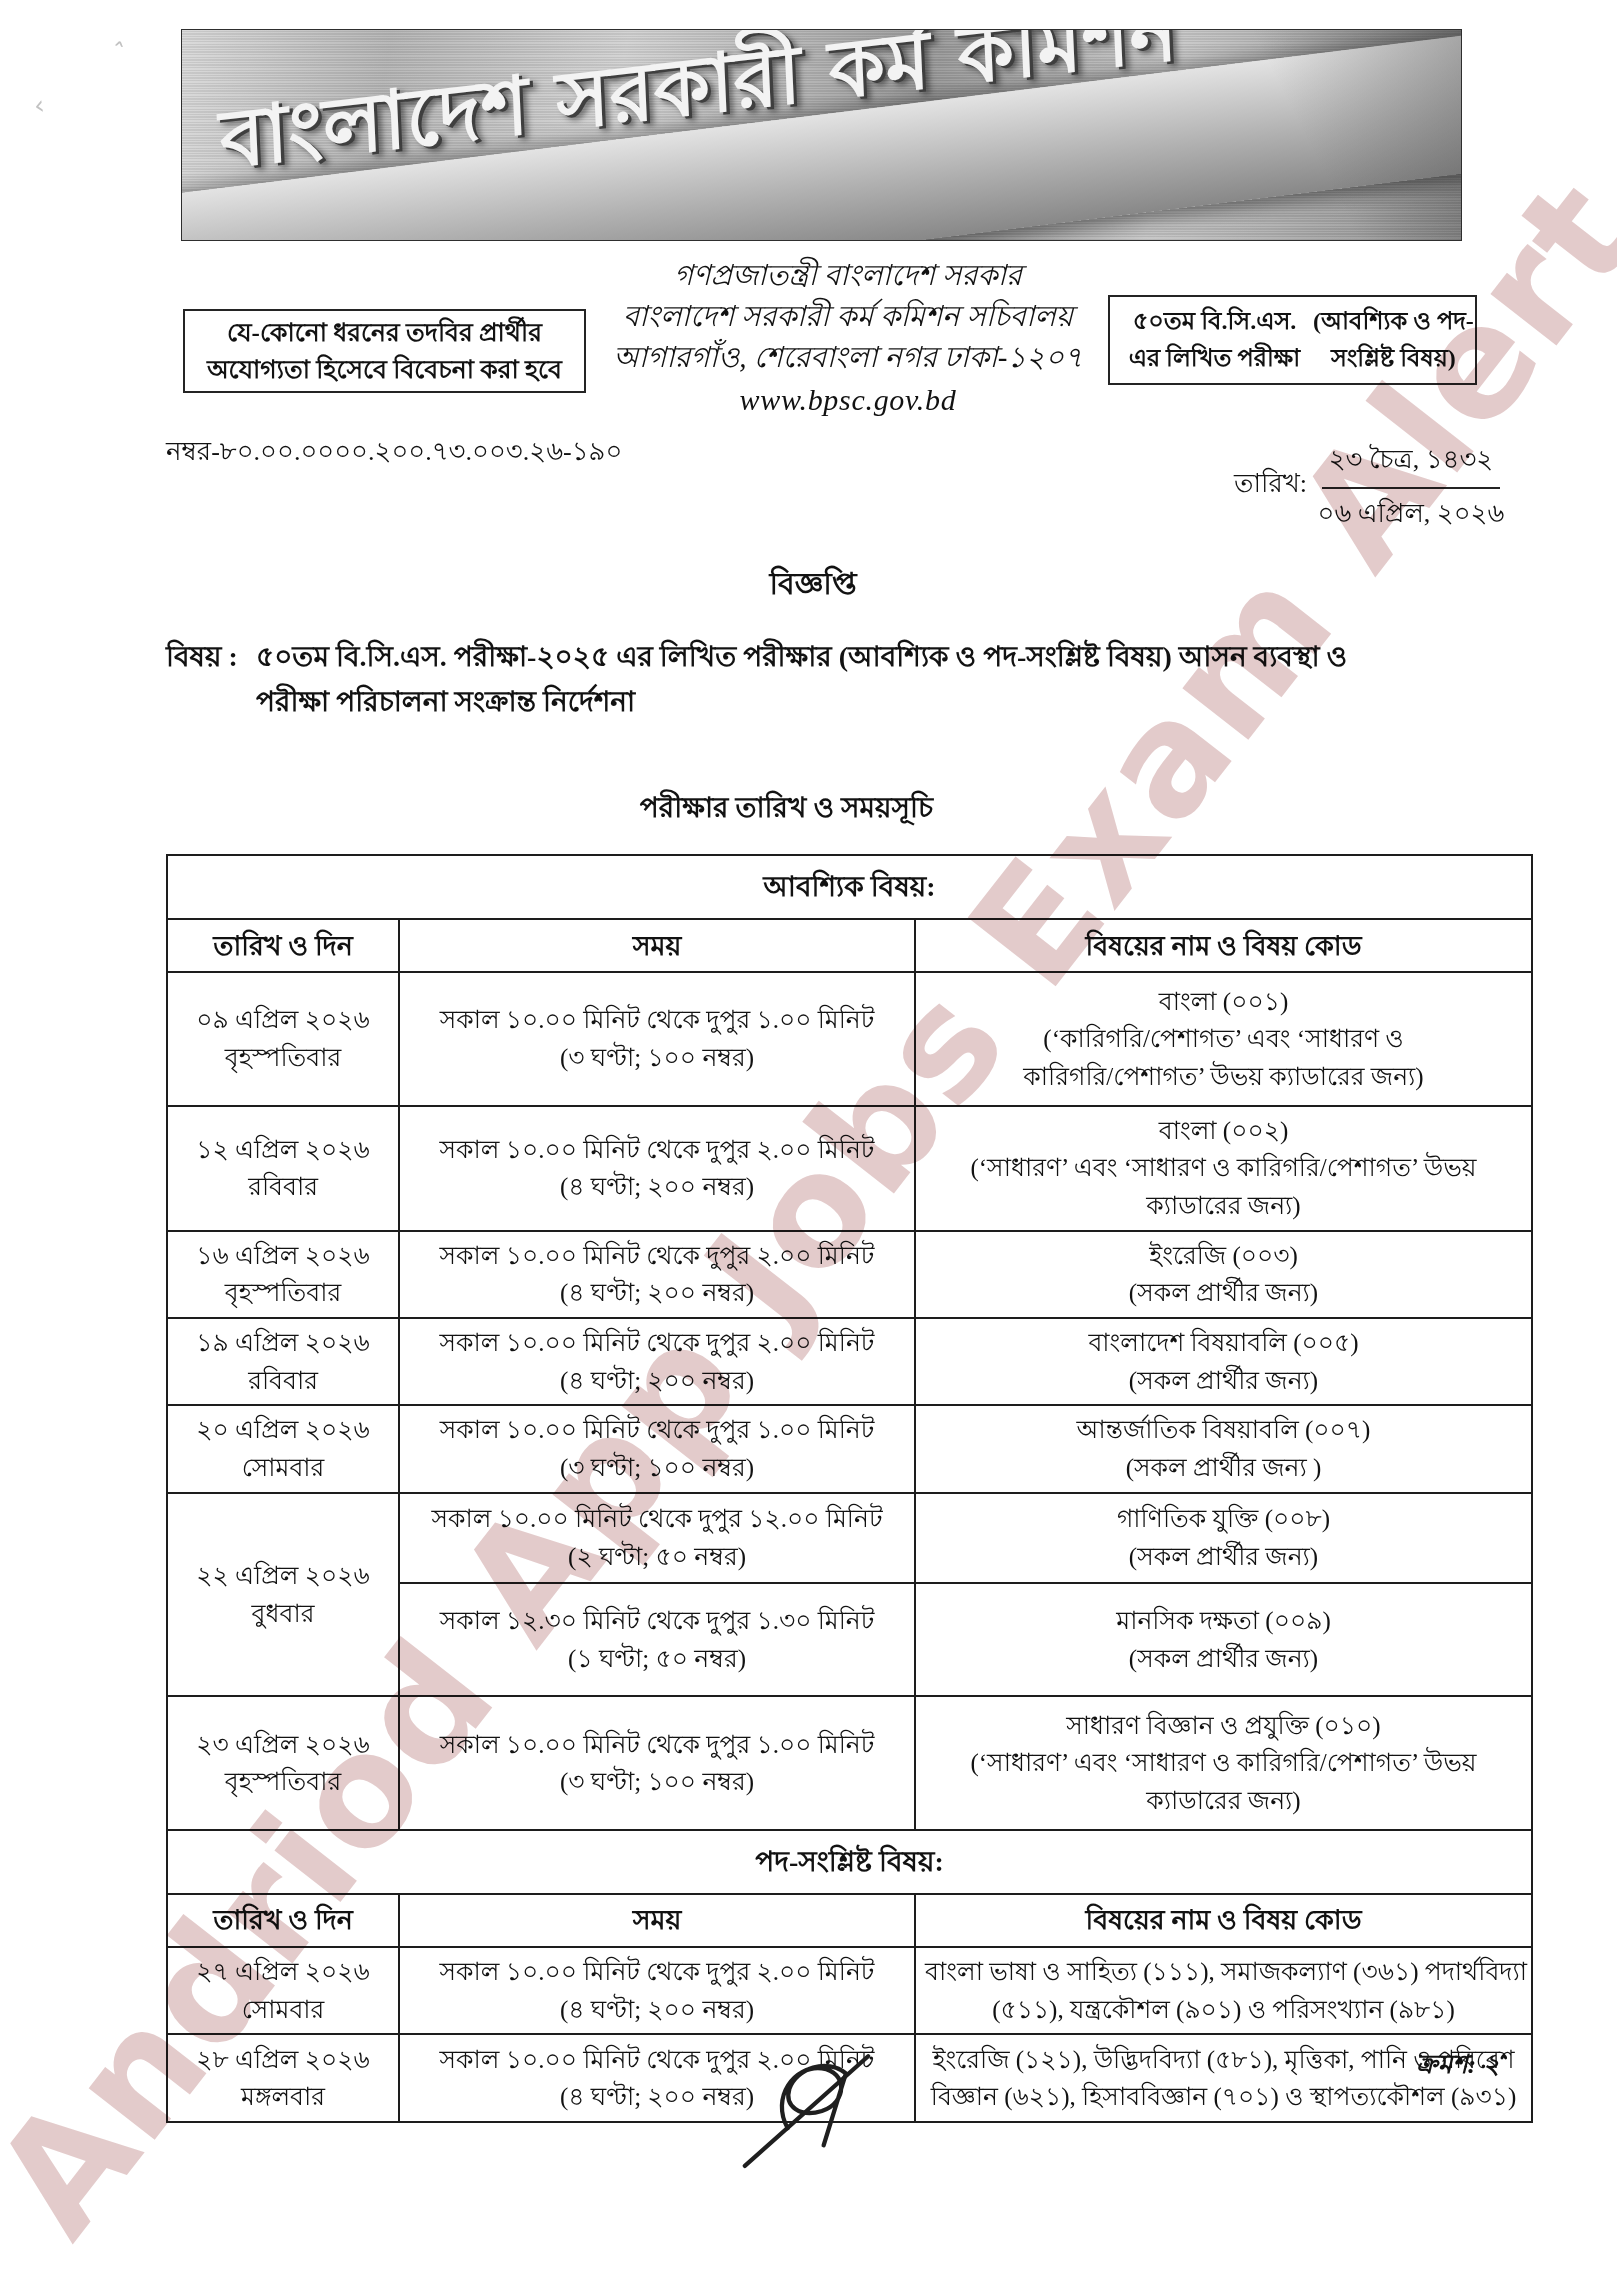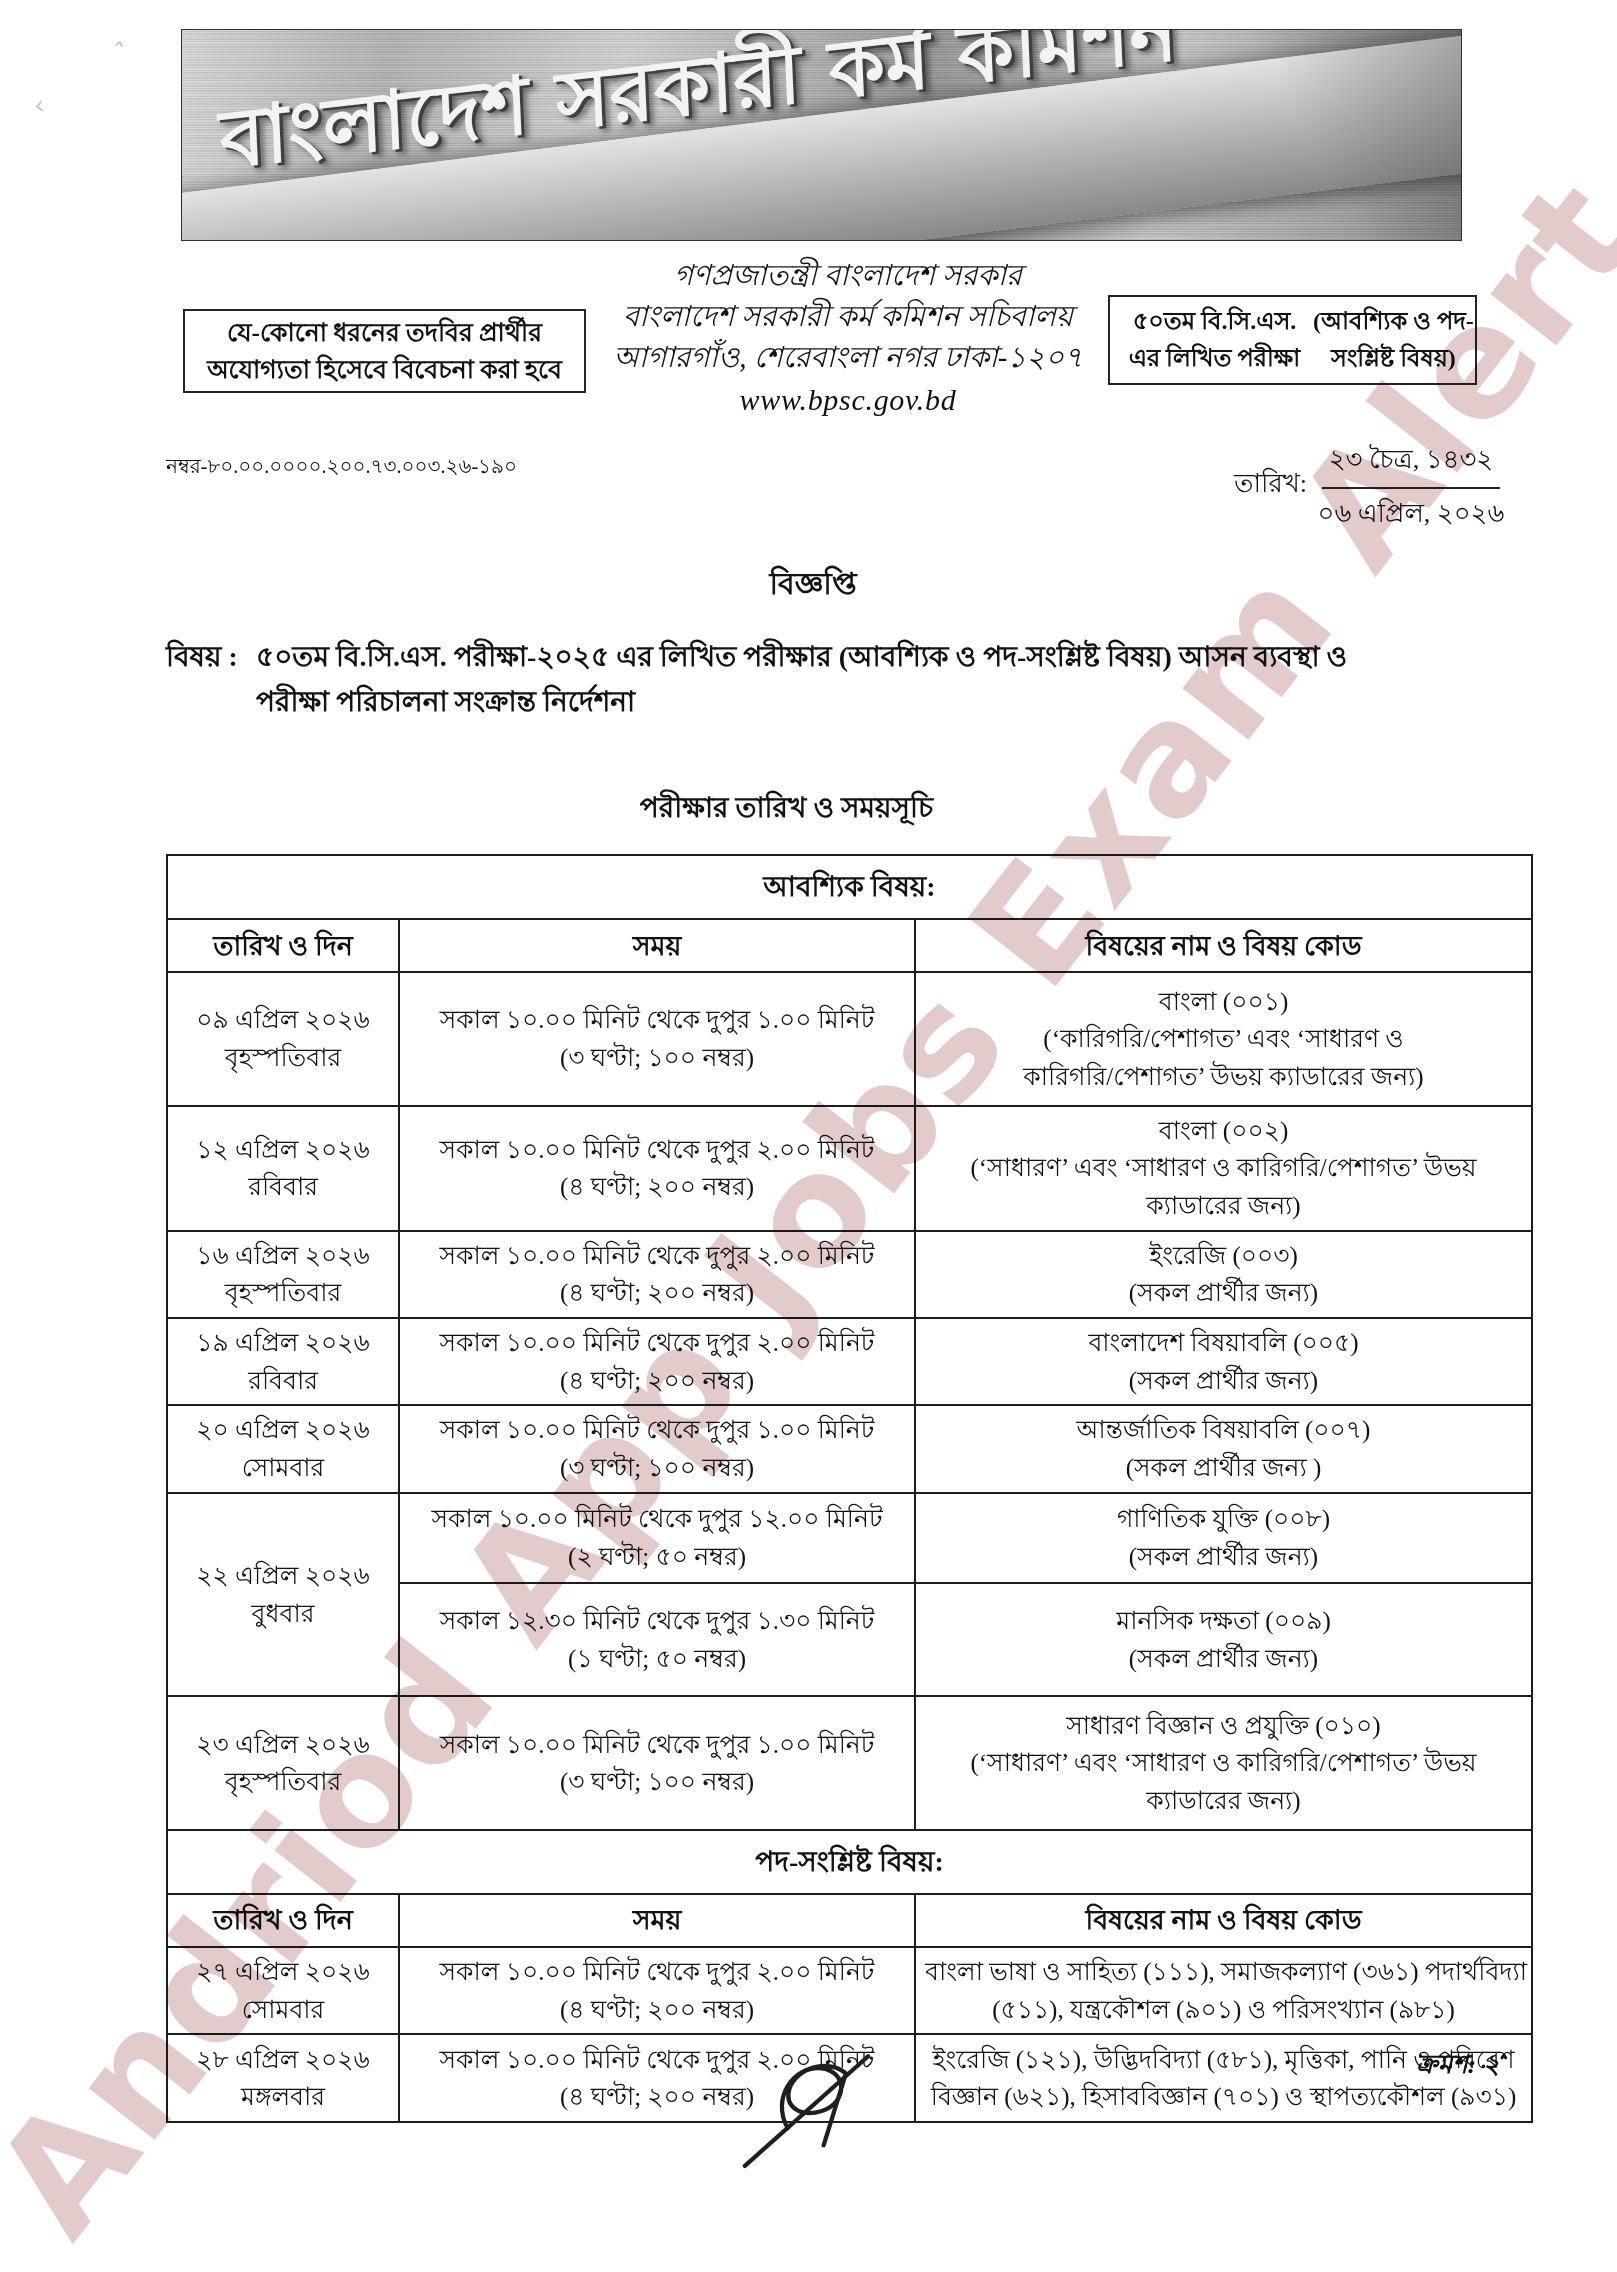"নম্বর-৮০.০০.০০০০.২০০.৭৩.০০৩.২৬-১৯০" .memo-number { font-size: 20px -> 26px; top: 451px -> 431px }
